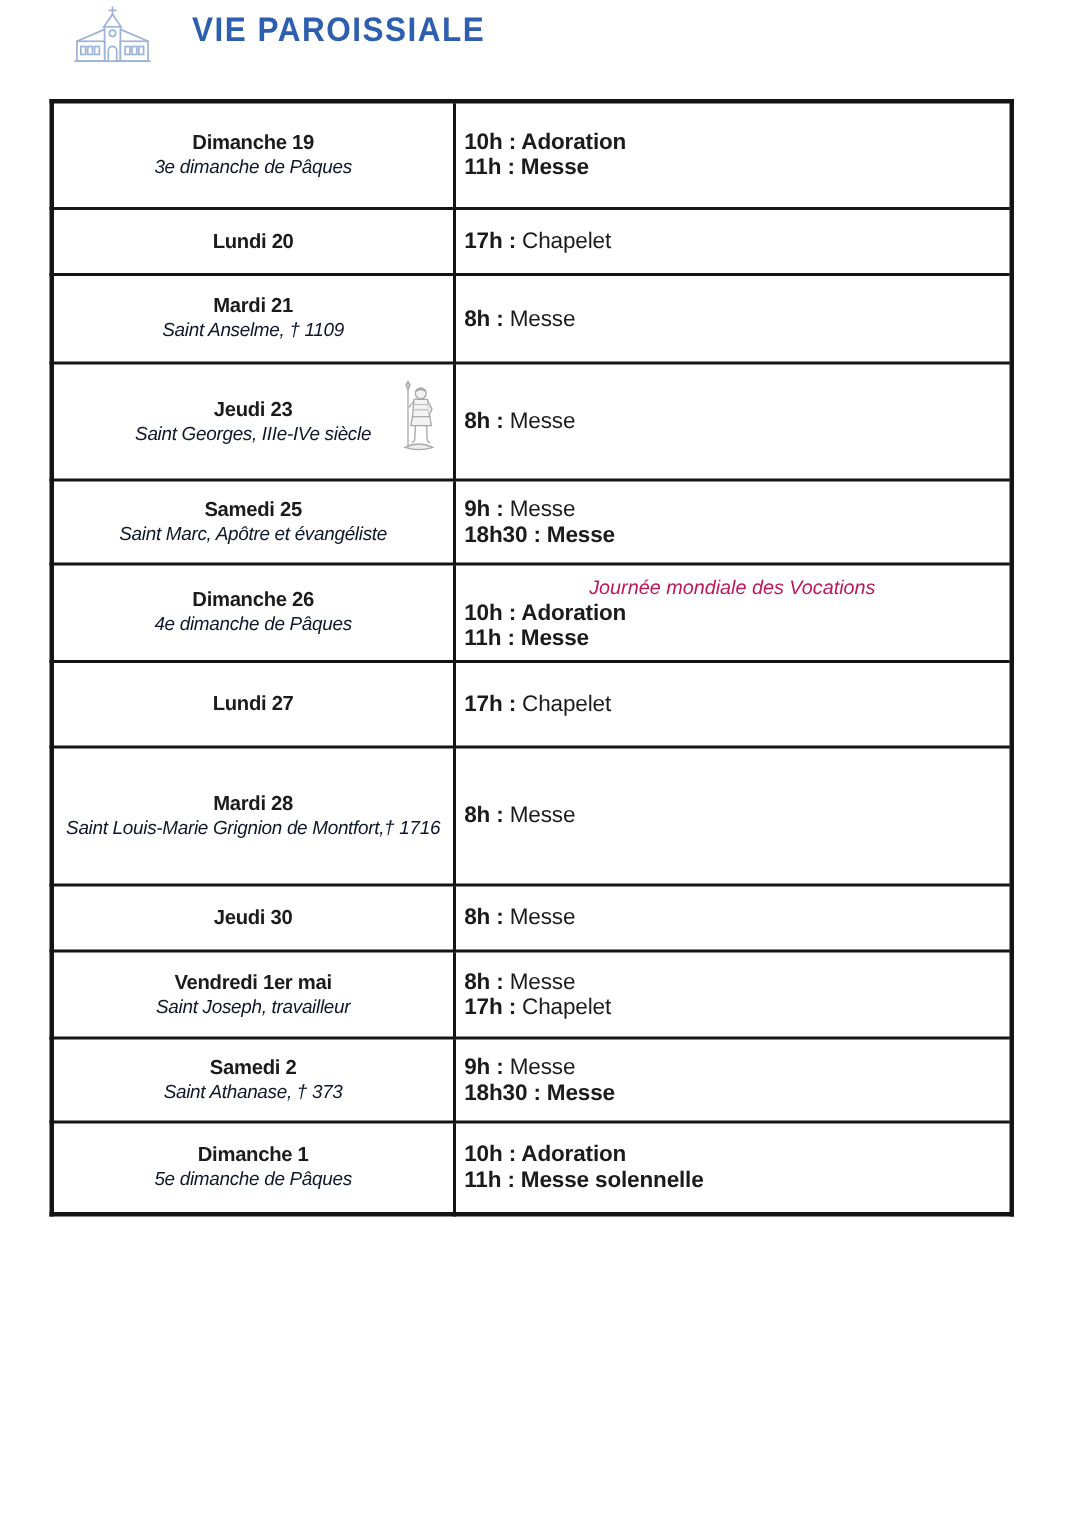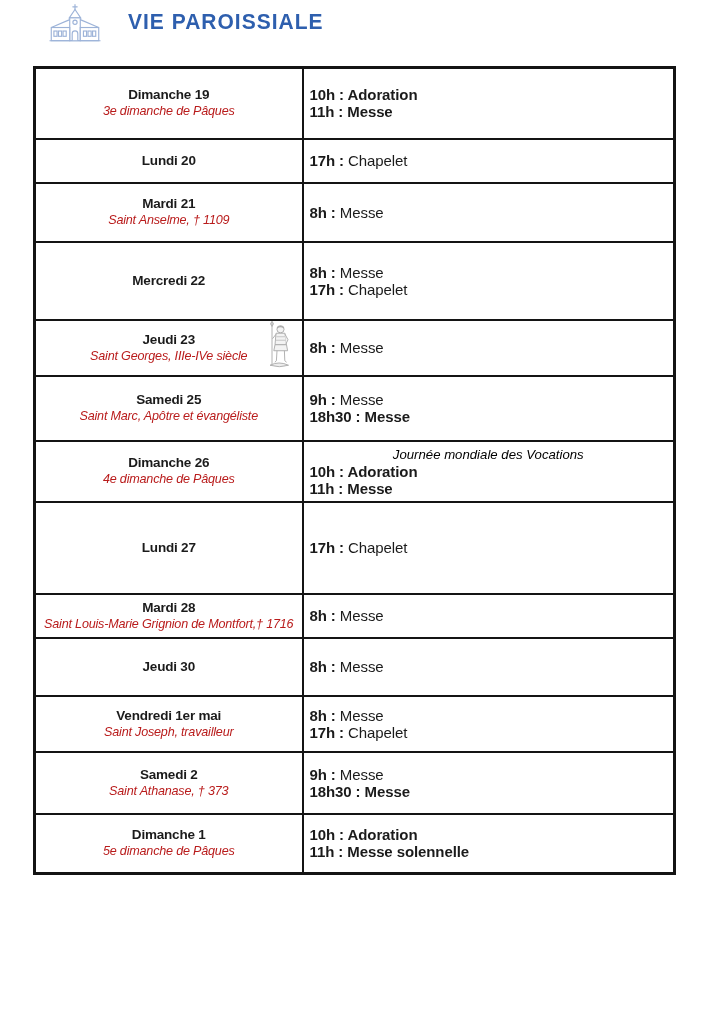"3e dimanche de Pâques" .subtitle { color: #b91c1c -> #0f172a }
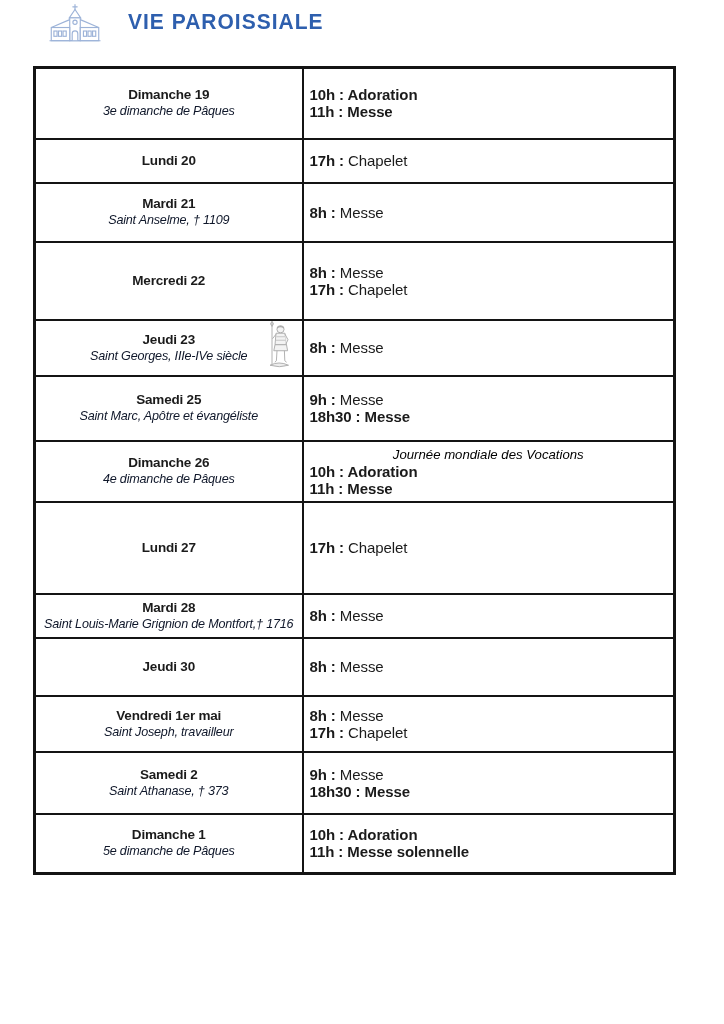"Mercredi 22" tr { html: <tr> <td> <div> <div>Mercredi 22</div> </div> </td> <td> <div><b>8h :</b><span> Messe</span></div> <div><b>17h :</b><span> Chapelet</span></div> </td> </tr> -> none }
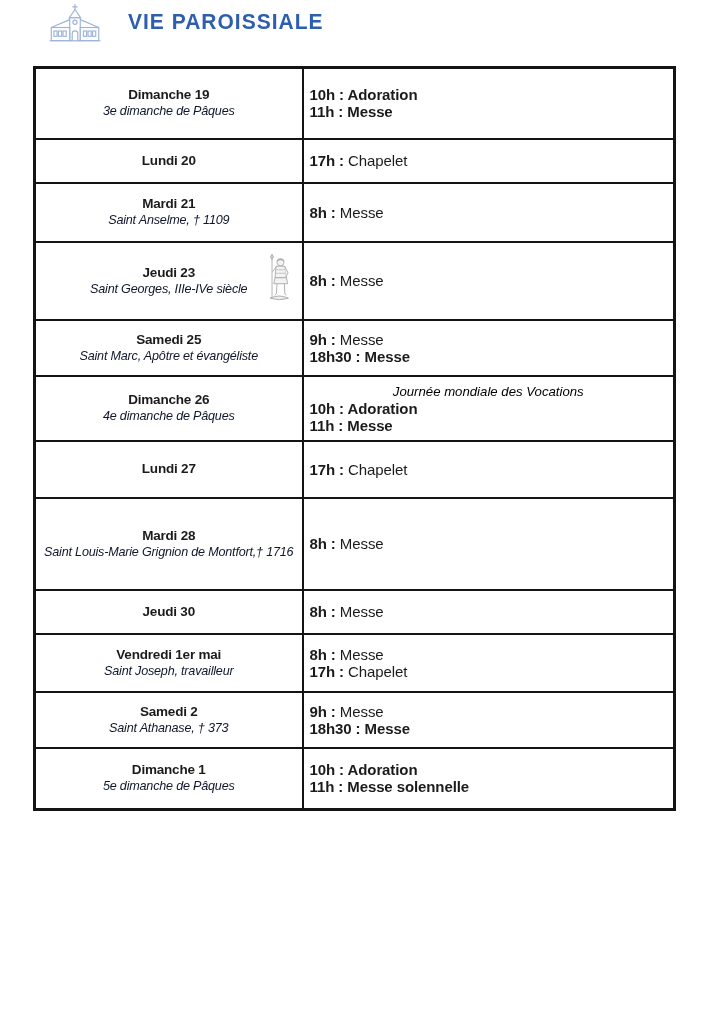"Journée mondiale des Vocations" .note { color: #000000 -> #be185d }
